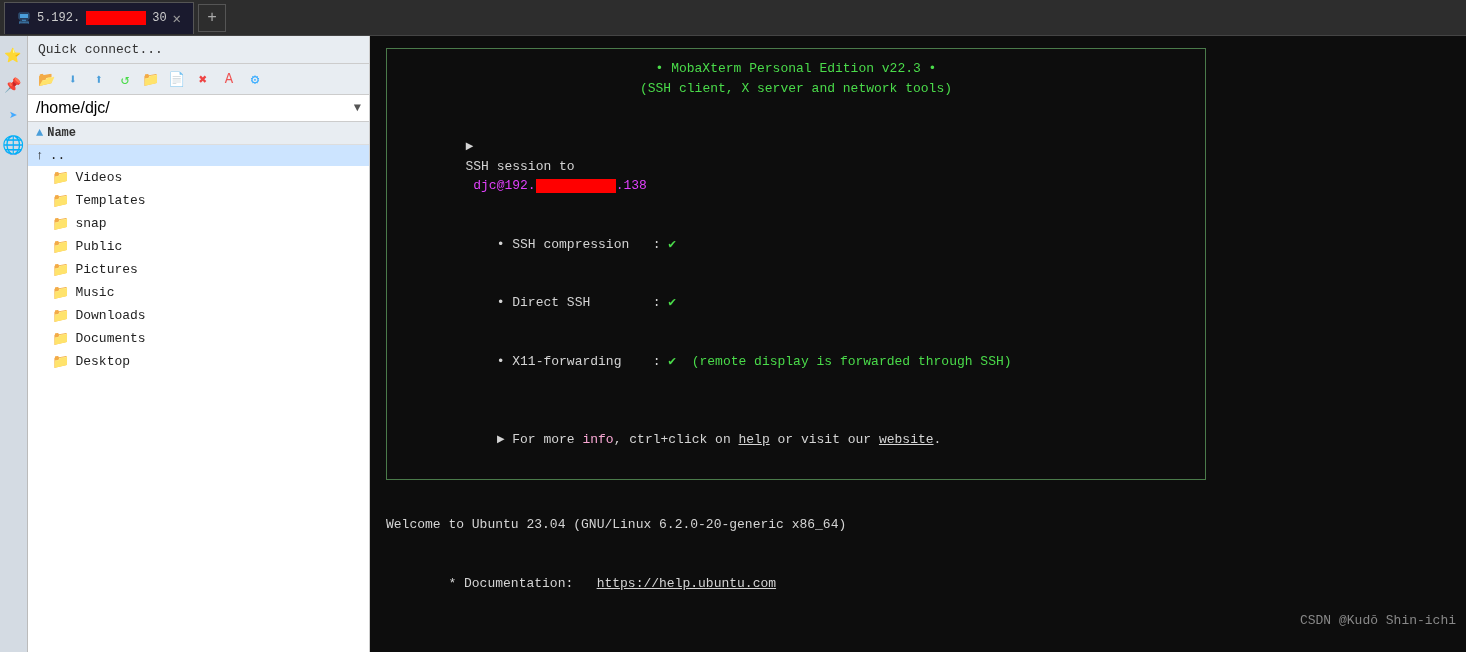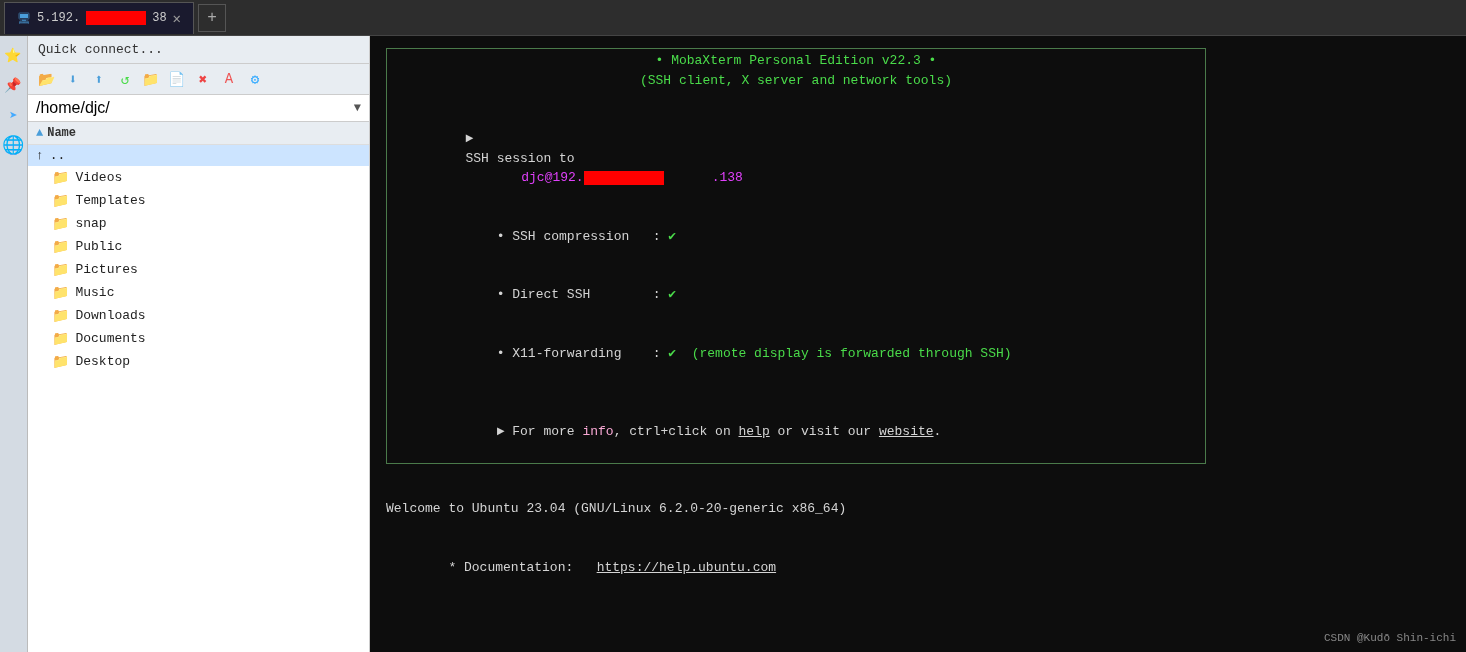"38" span { text: 38 -> 30 }
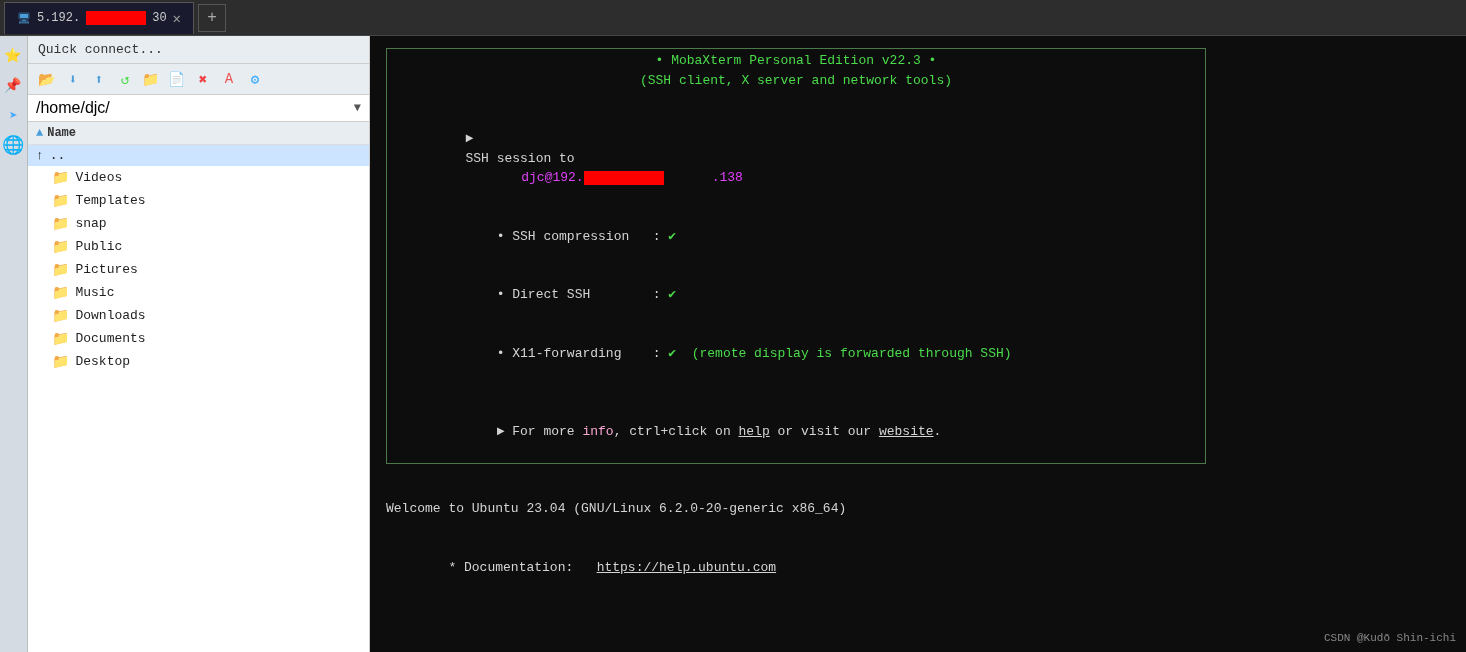"• MobaXterm Personal Edition v22.3" .terminal-welcome-box { padding: 2px 16px -> 10px 16px }
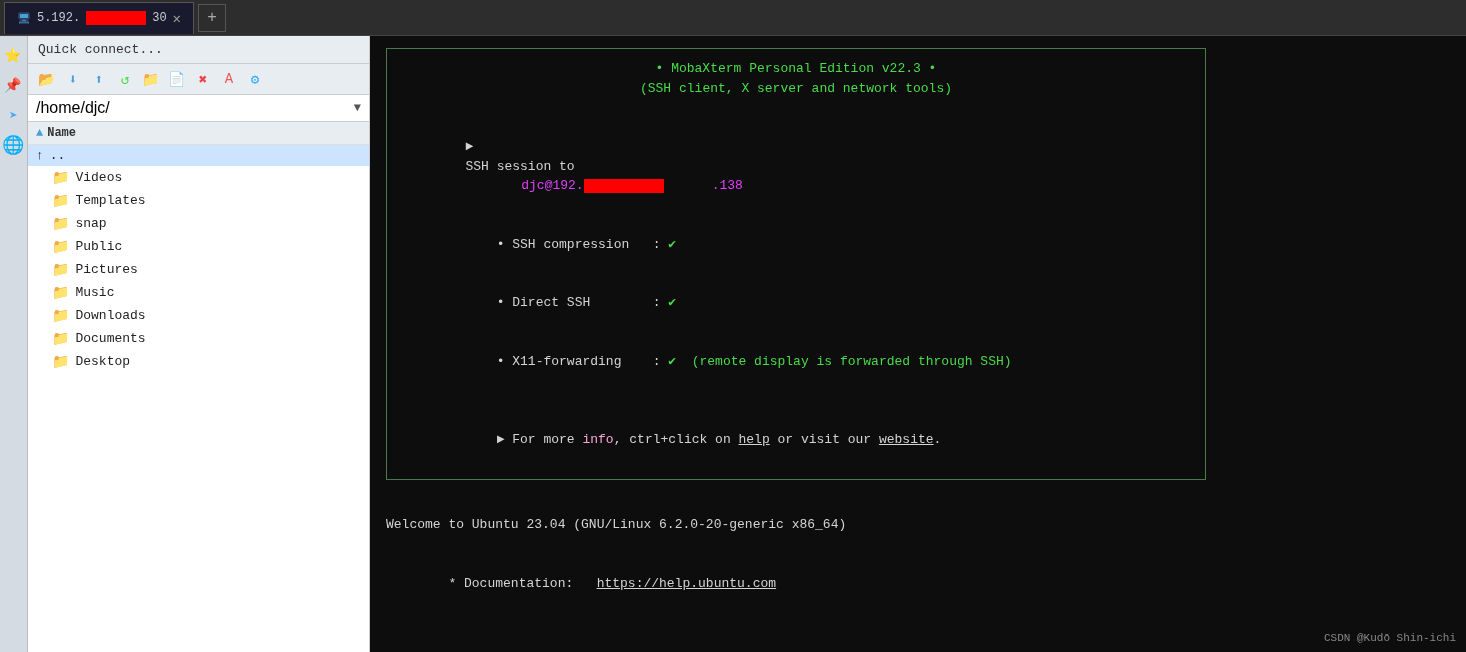"djc@192." .t-magenta { margin-left: 48px -> none }
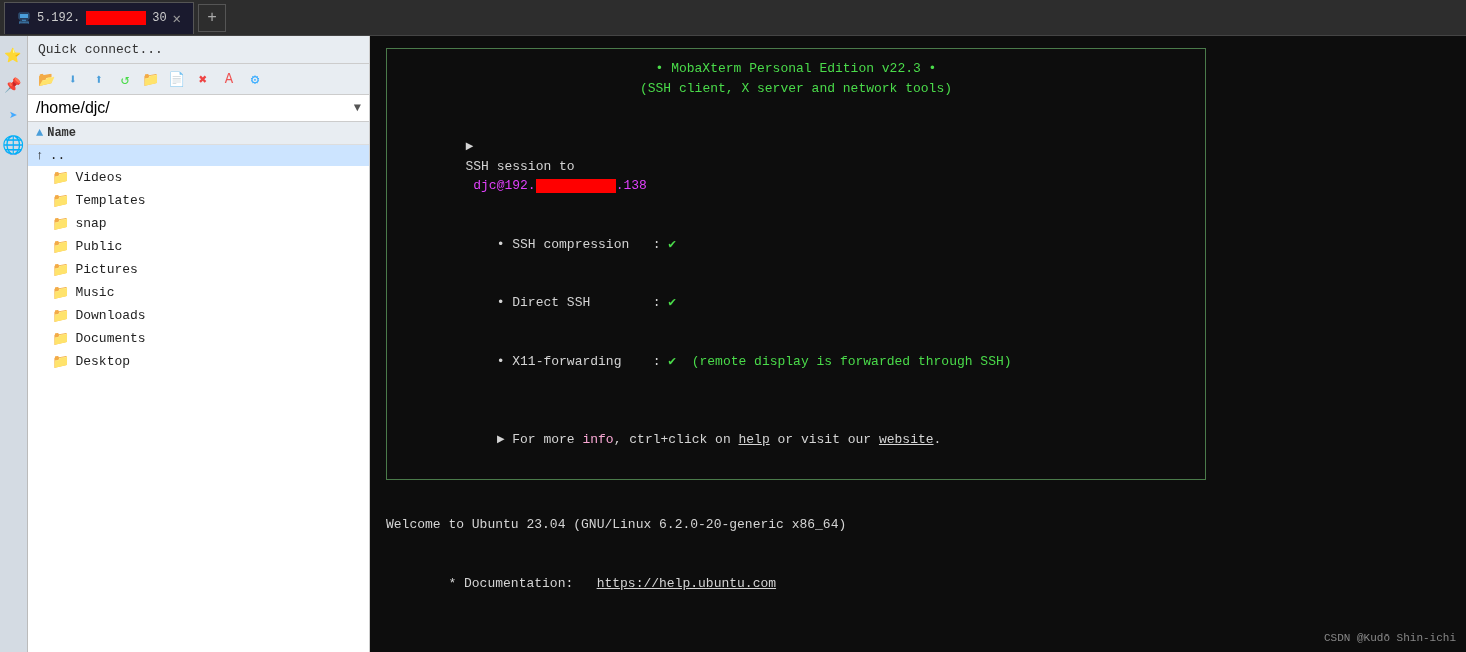"CSDN @Kudō Shin-ichi" .bottom-credit { bottom: 6px -> 22px; font-size: 11px -> 13px }
